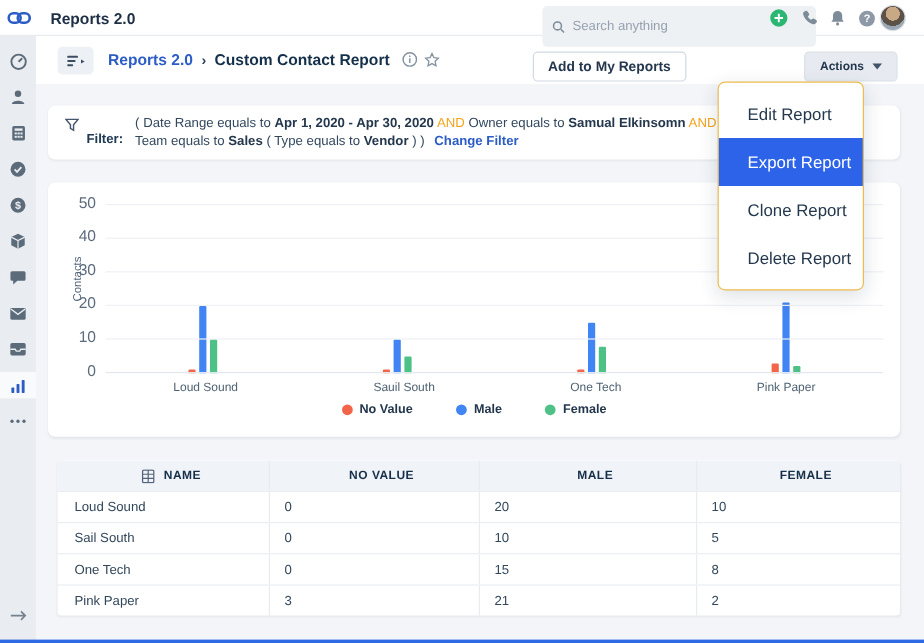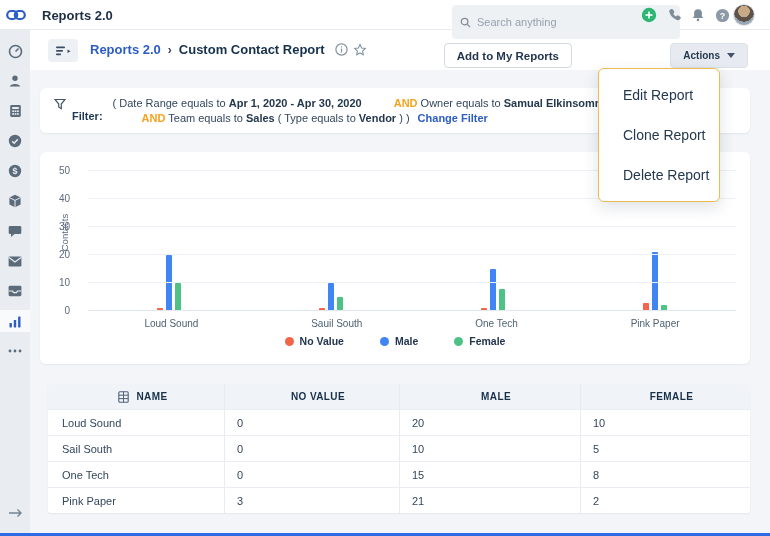"AND" .filter-text .and { font-weight: bold -> normal; margin-left: 29px -> none }
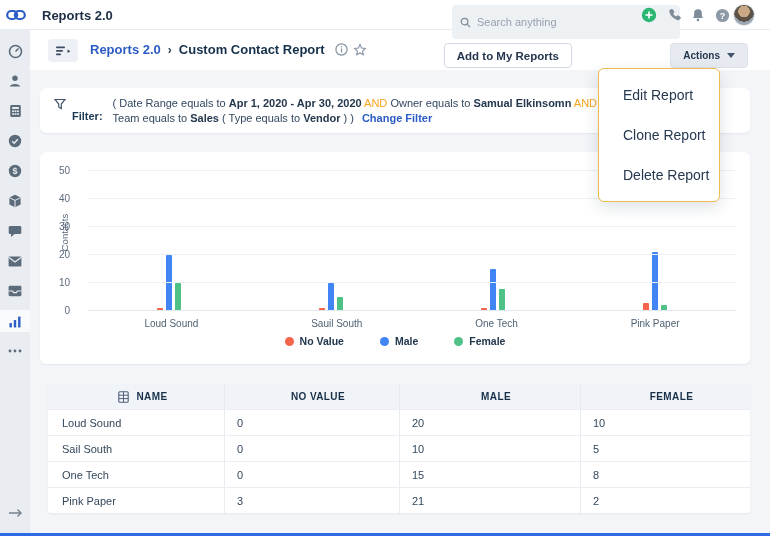"Export Report" div.menu-item { html: none -> <div>Export Report</div> }
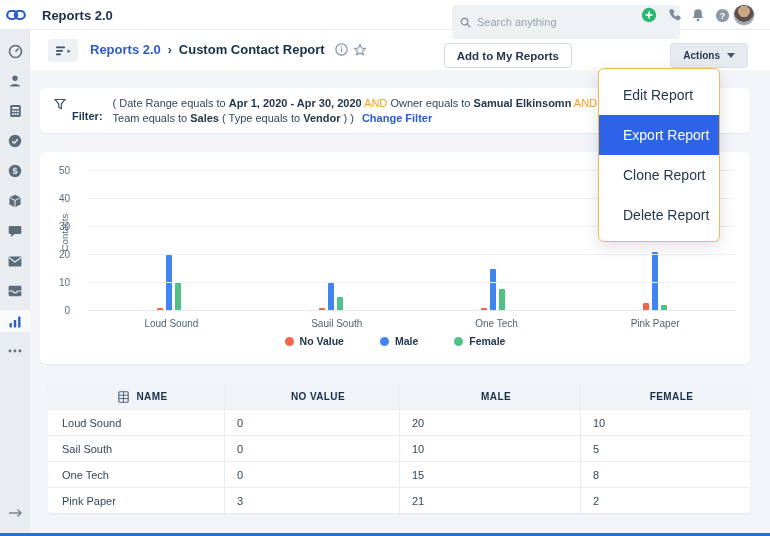"50" .ytick { font-size: 10px -> 13px; right: 12px -> 2px }
